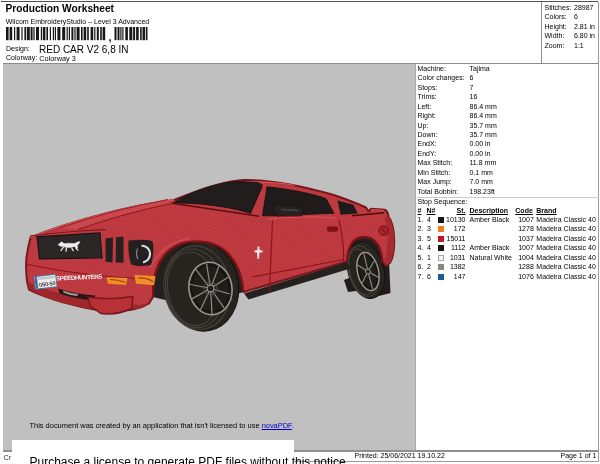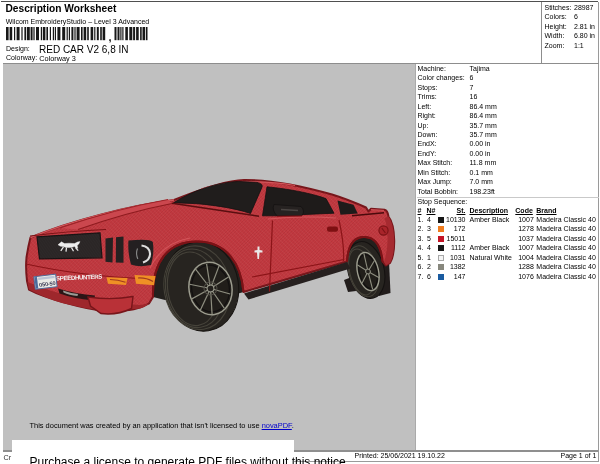"Description Worksheet" div.abs { text: Description -> Production }
